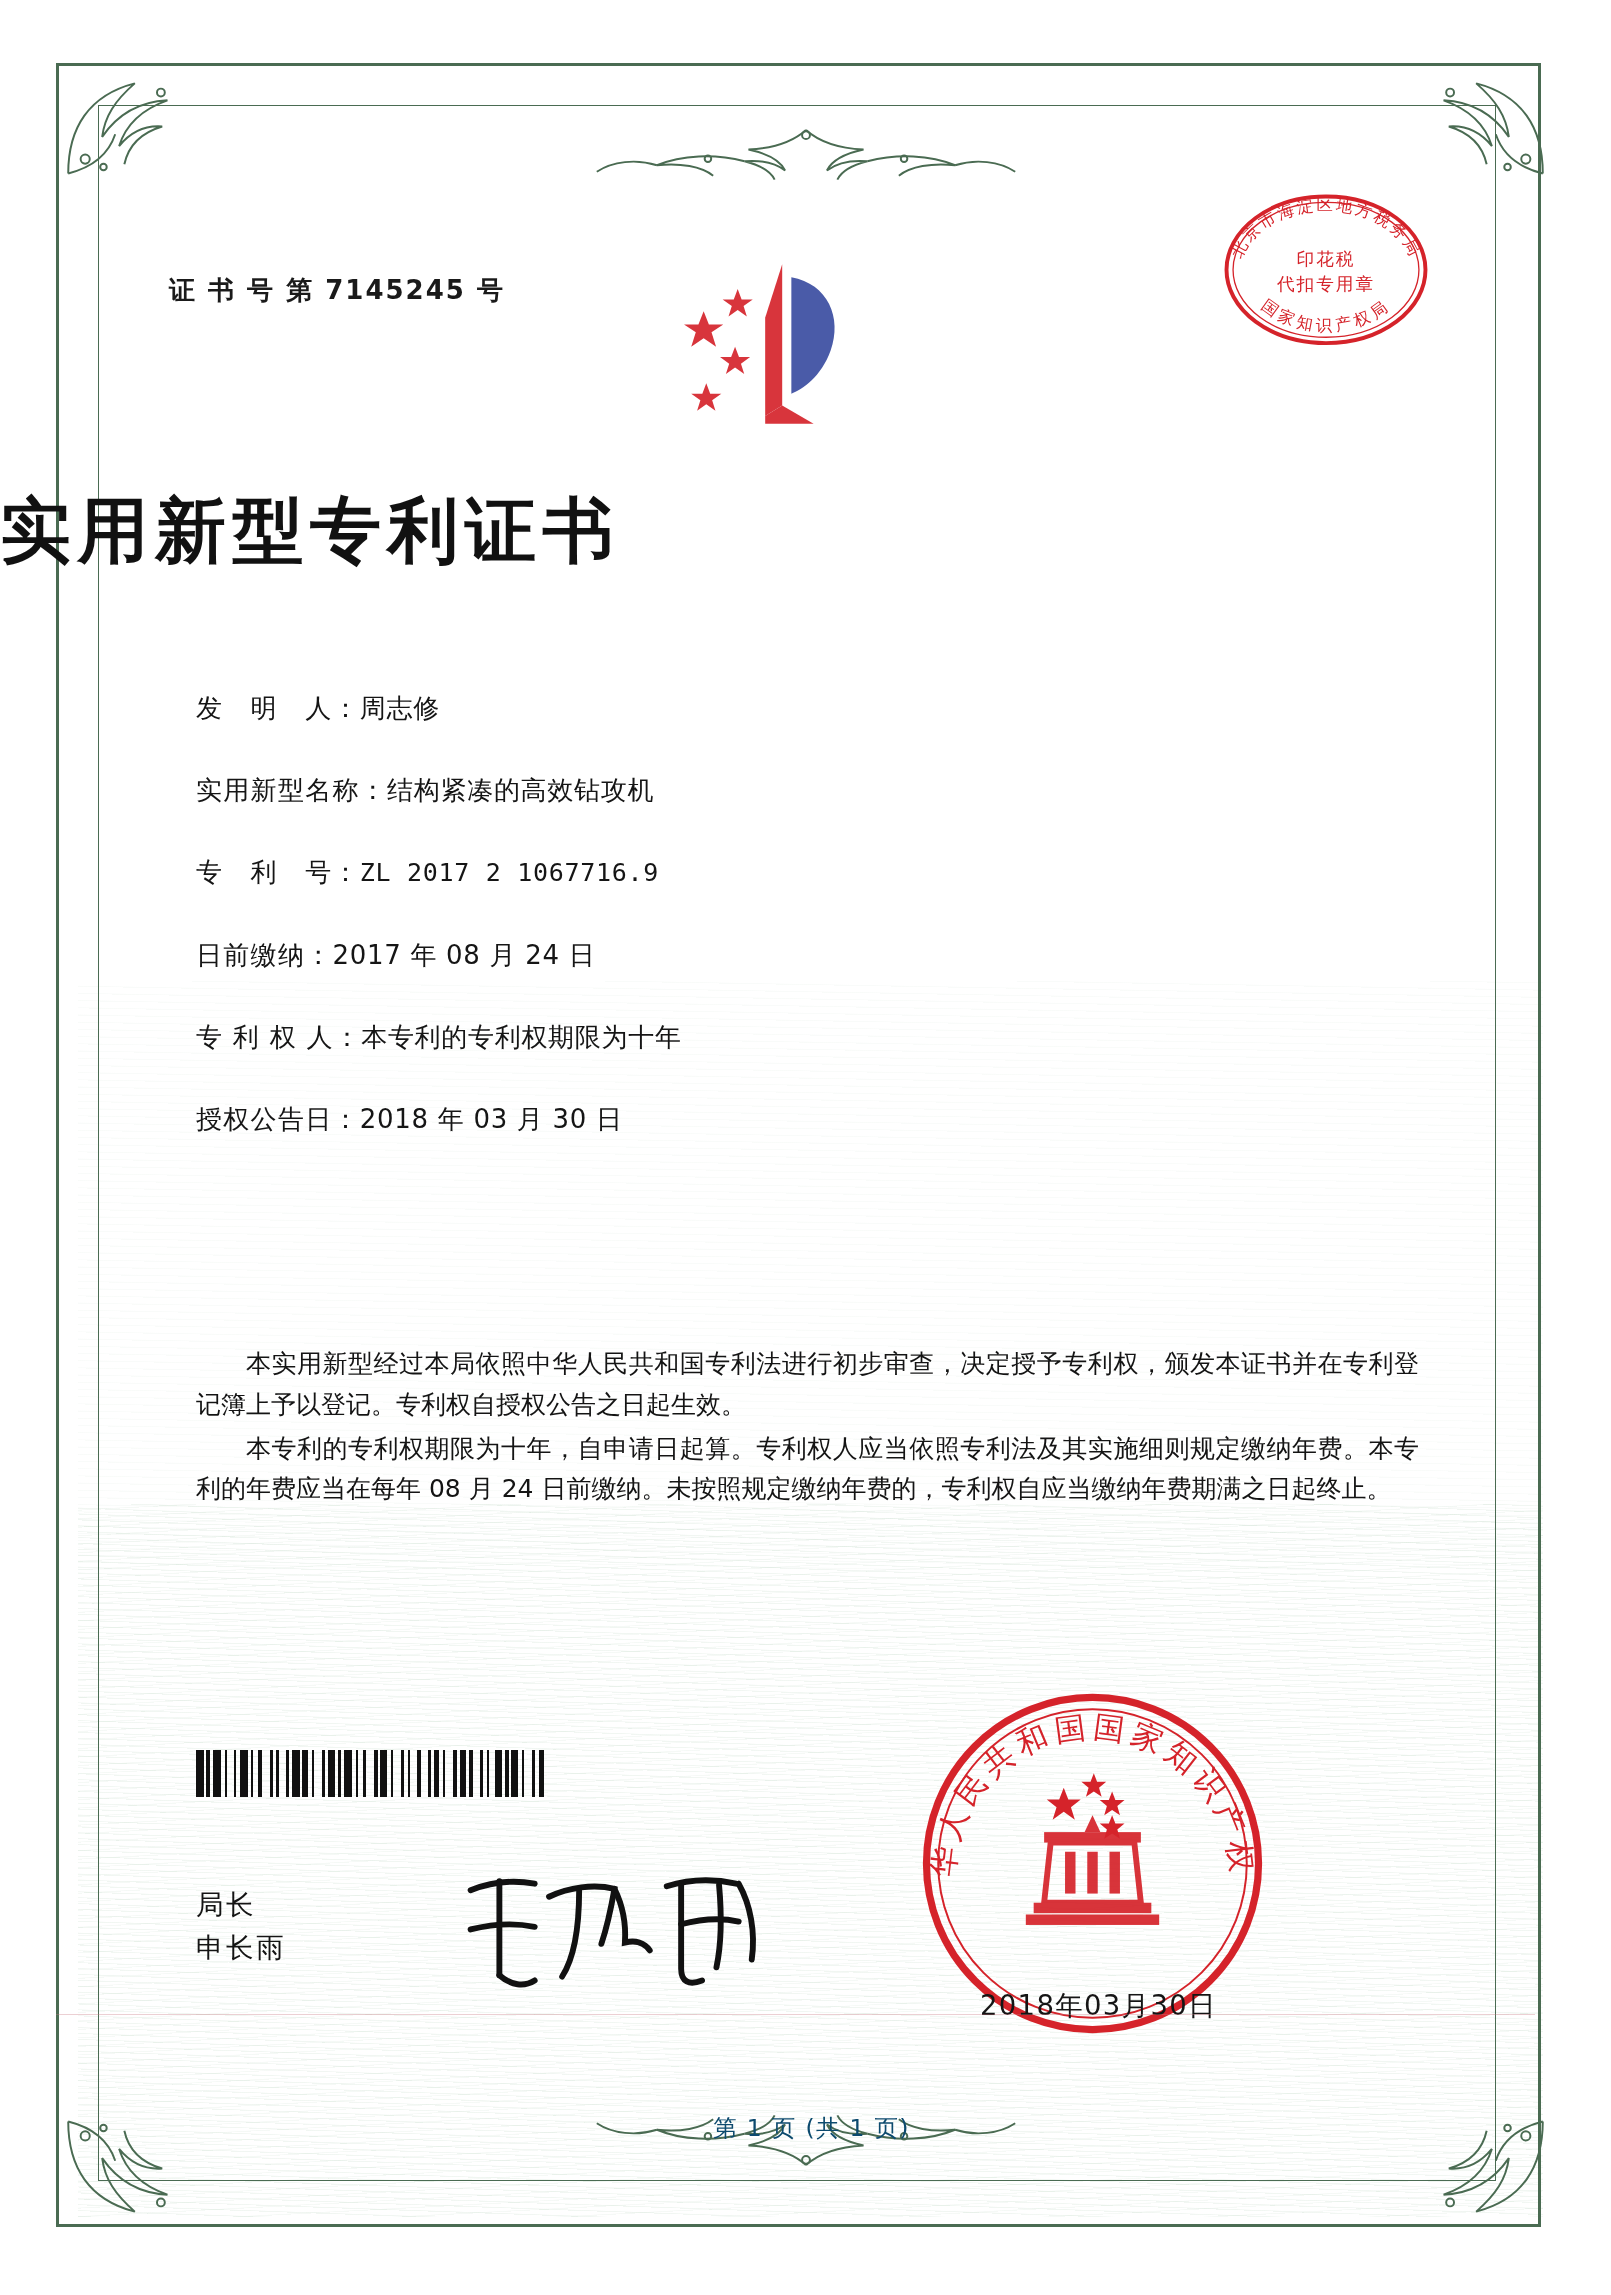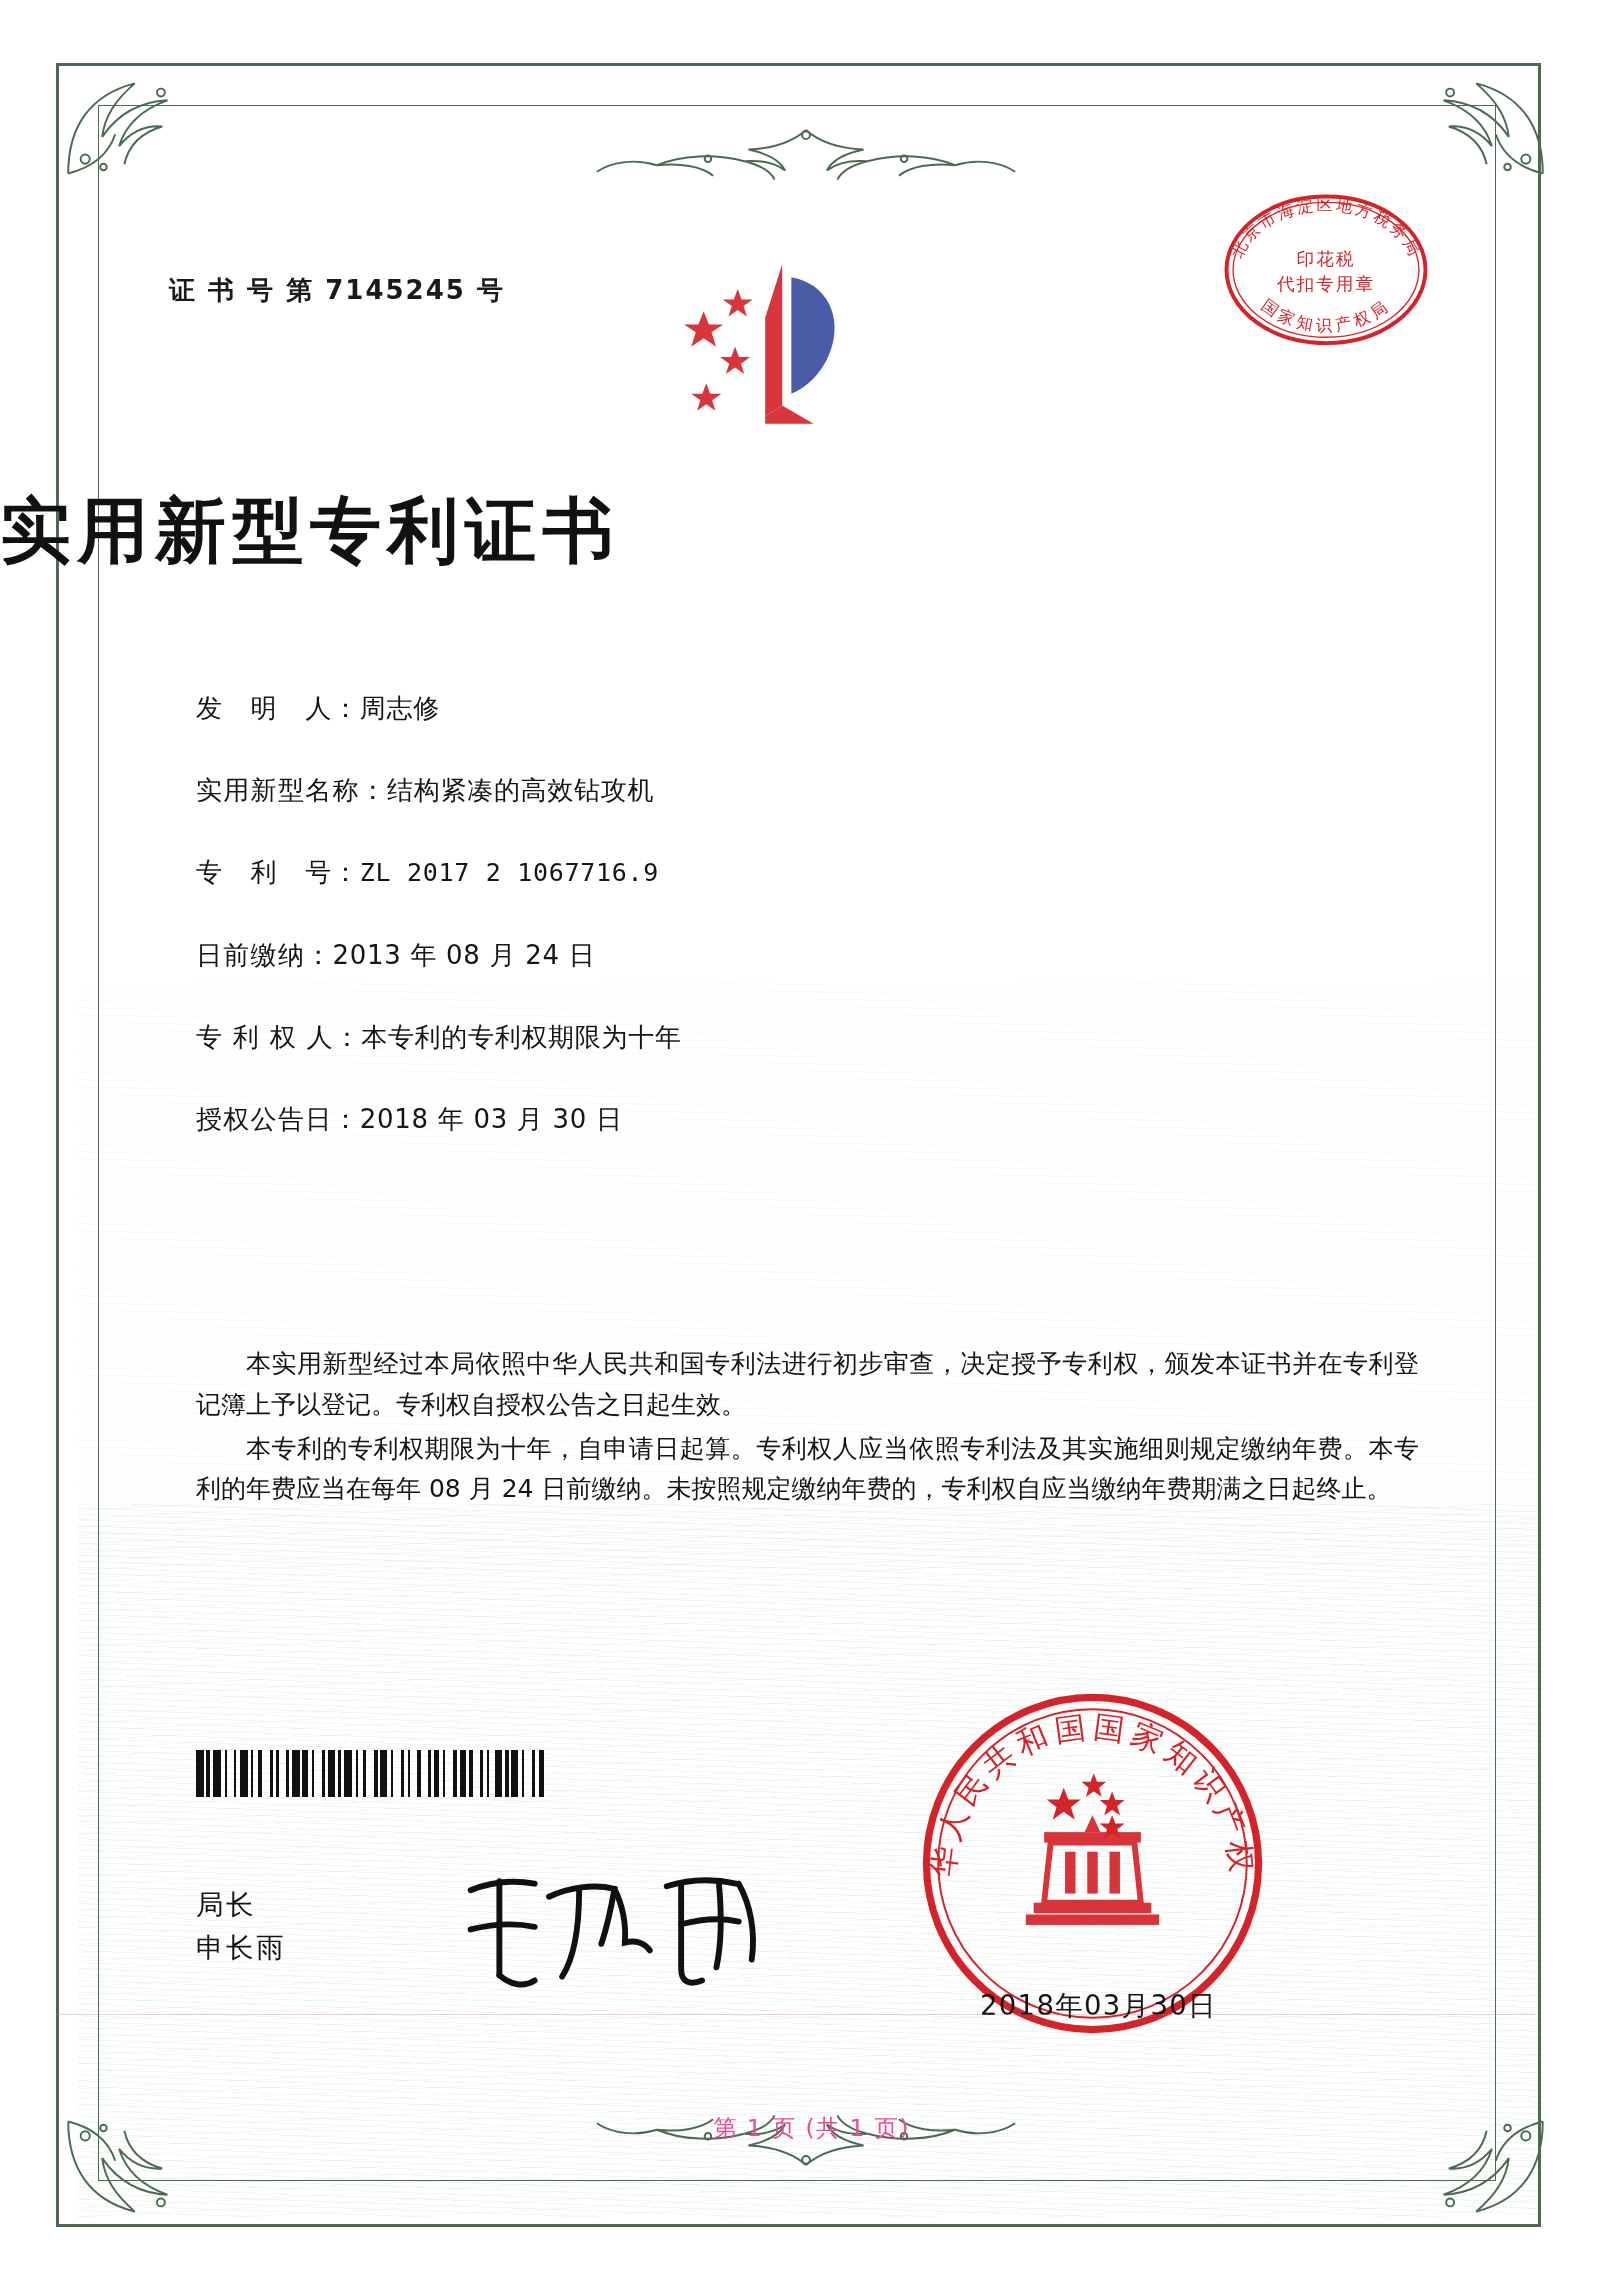"2013 年 08 月 24" span.val { text: 2013 -> 2017 }
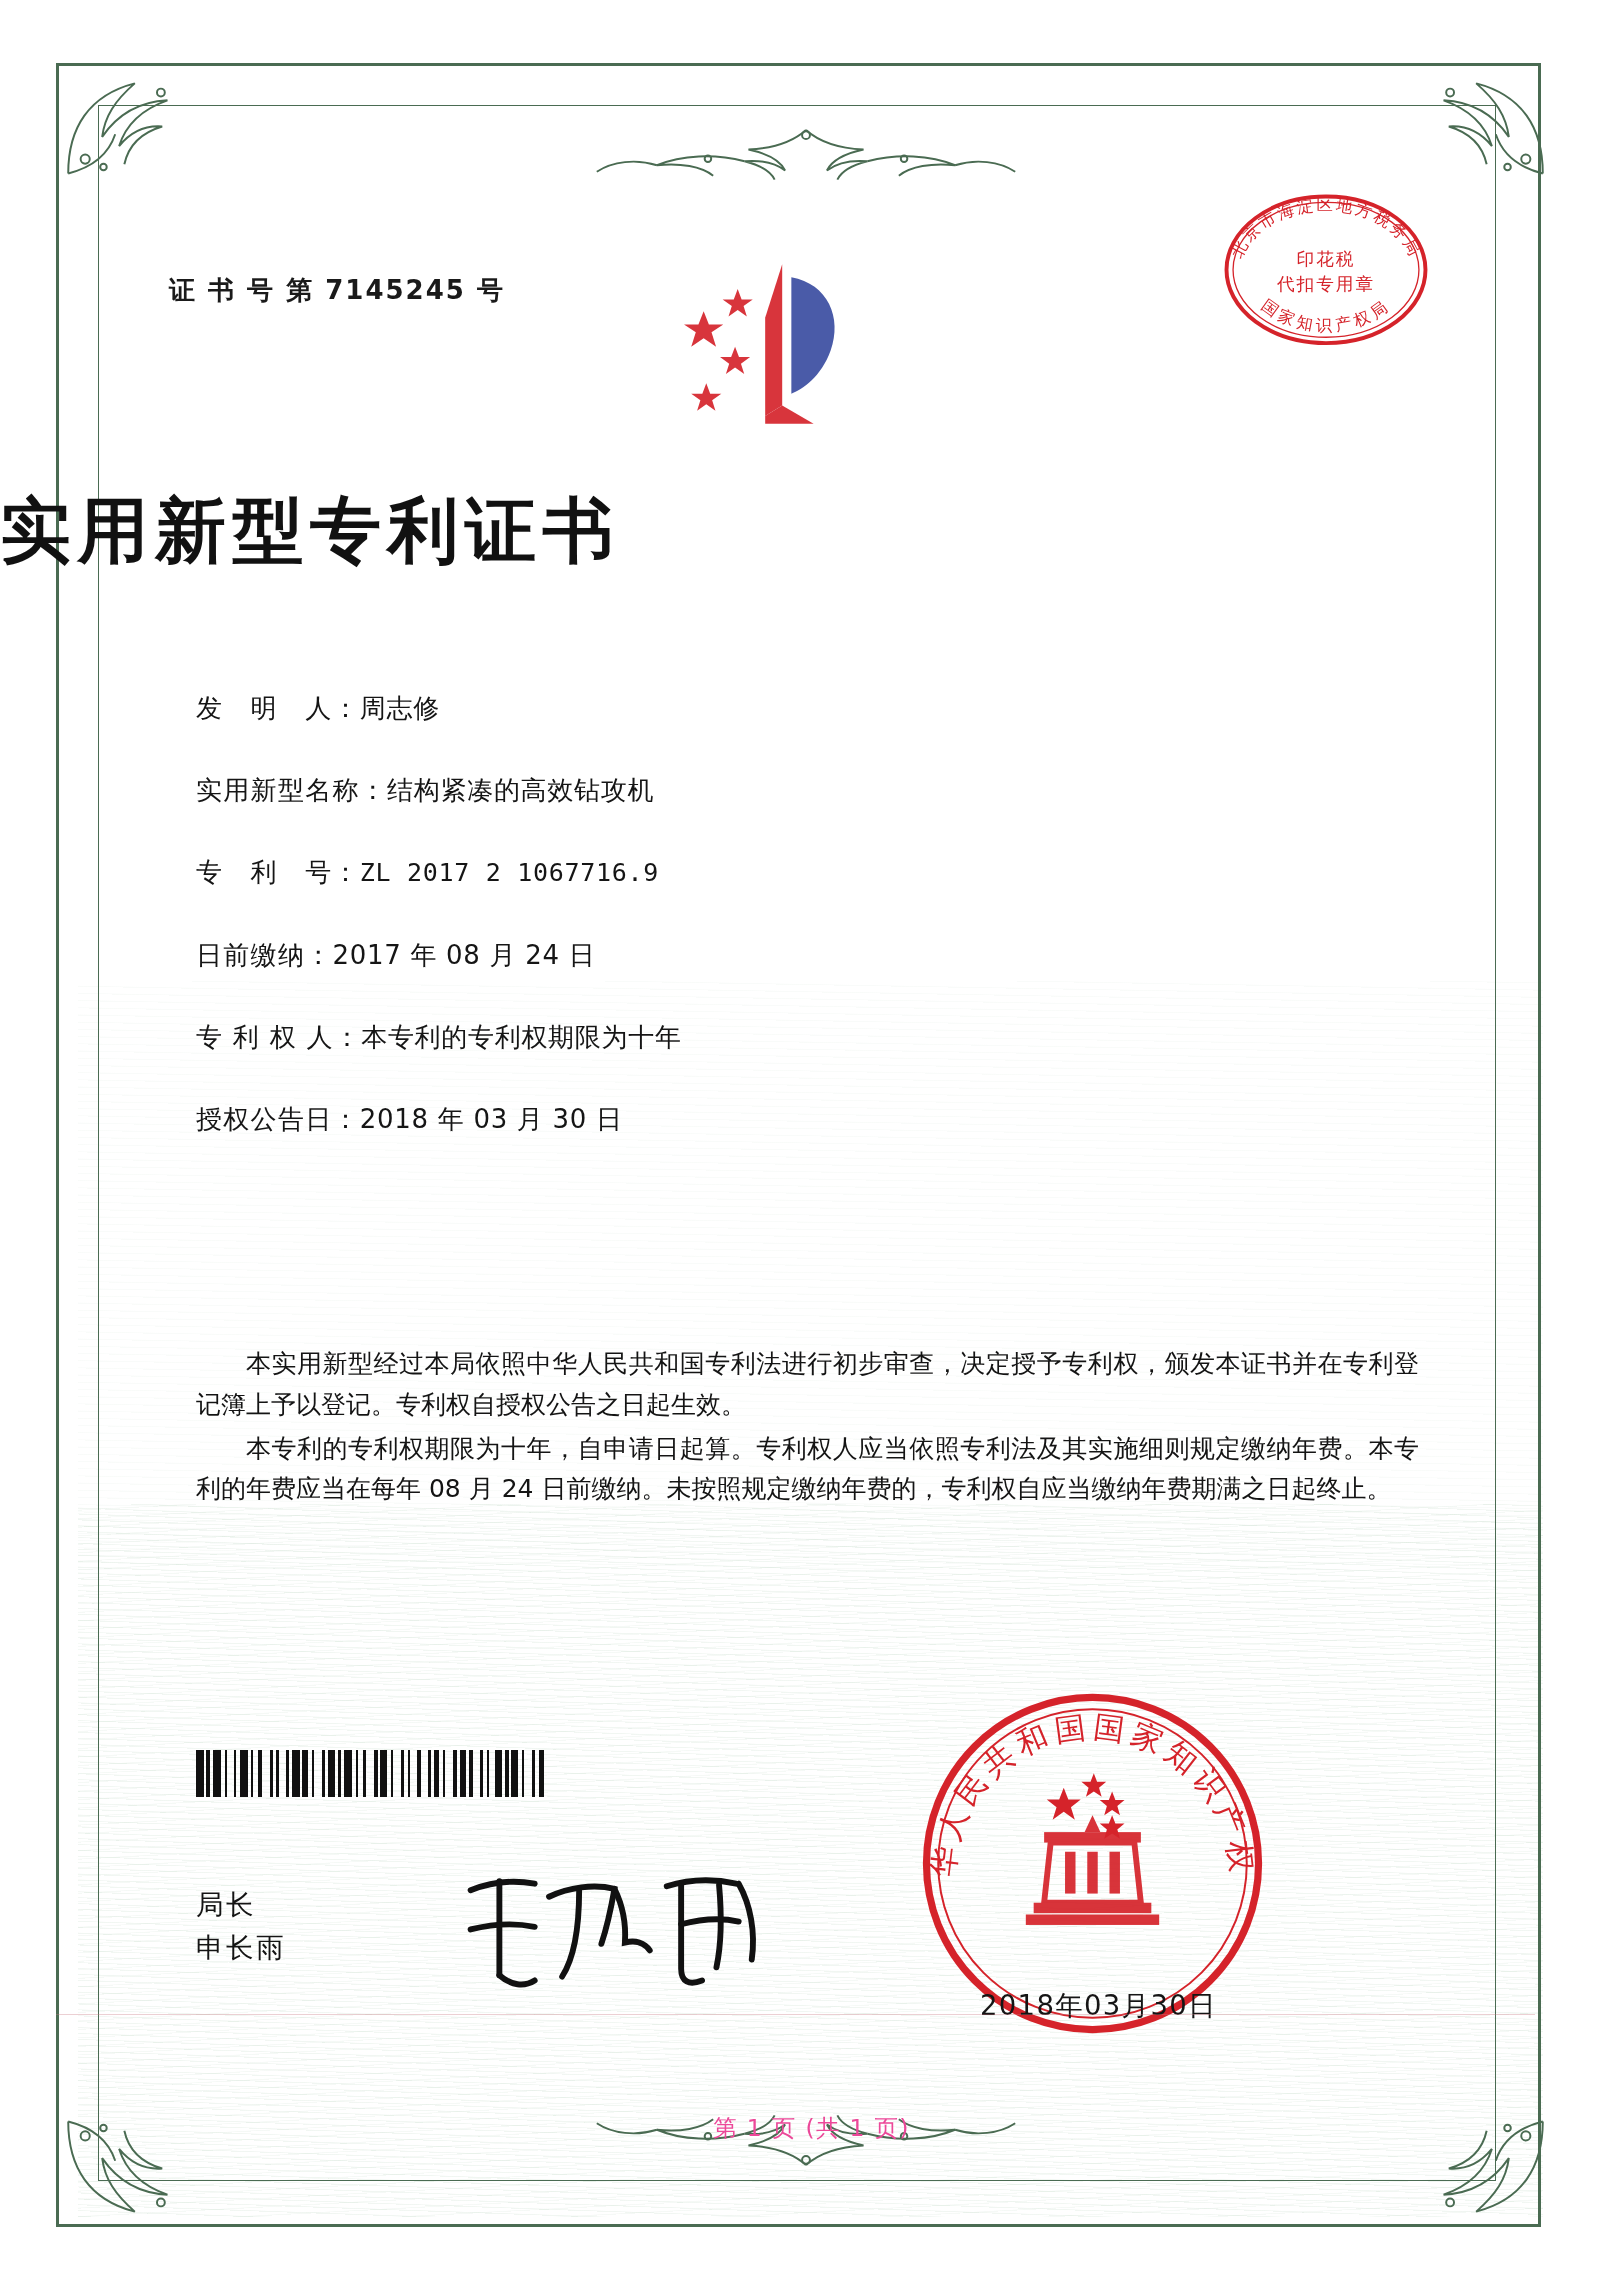"第 1 页 (共 1" .footer { color: #ec4899 -> #0c4a6e }
